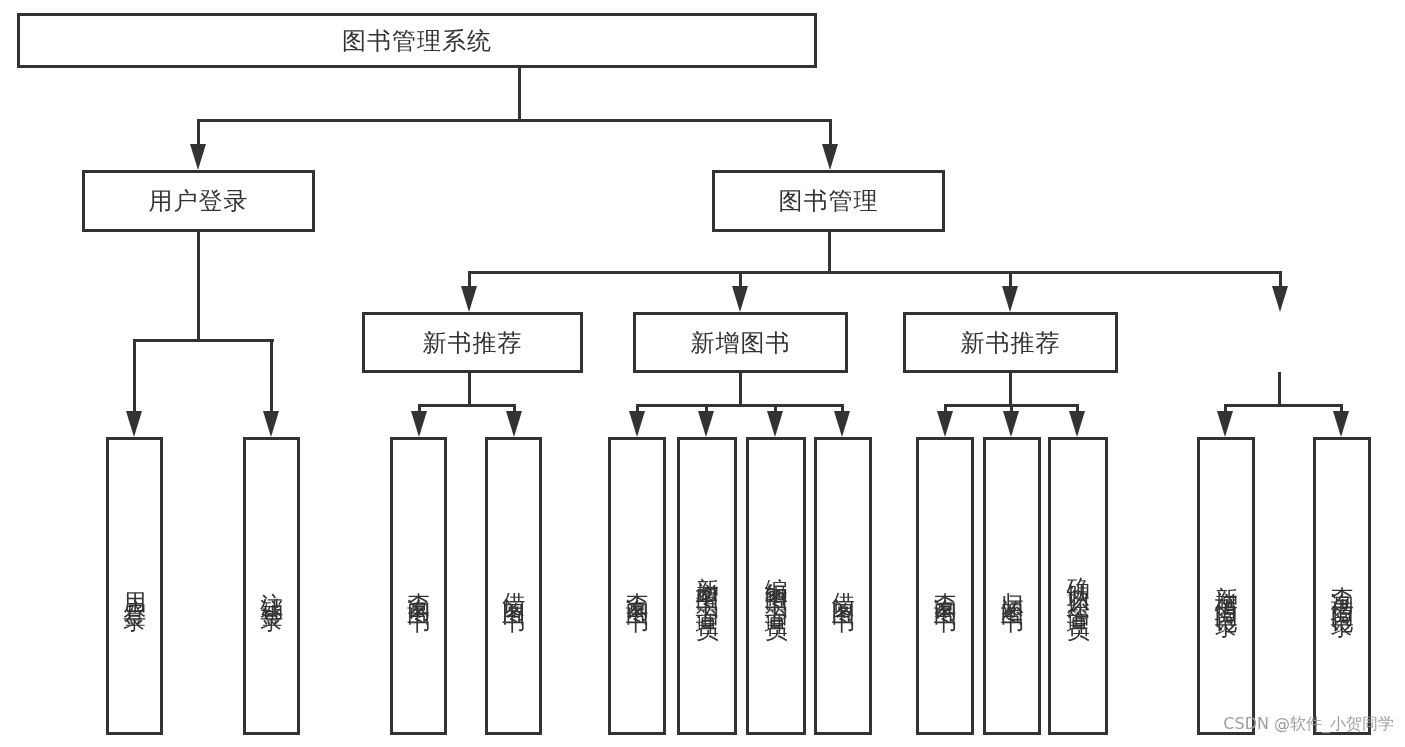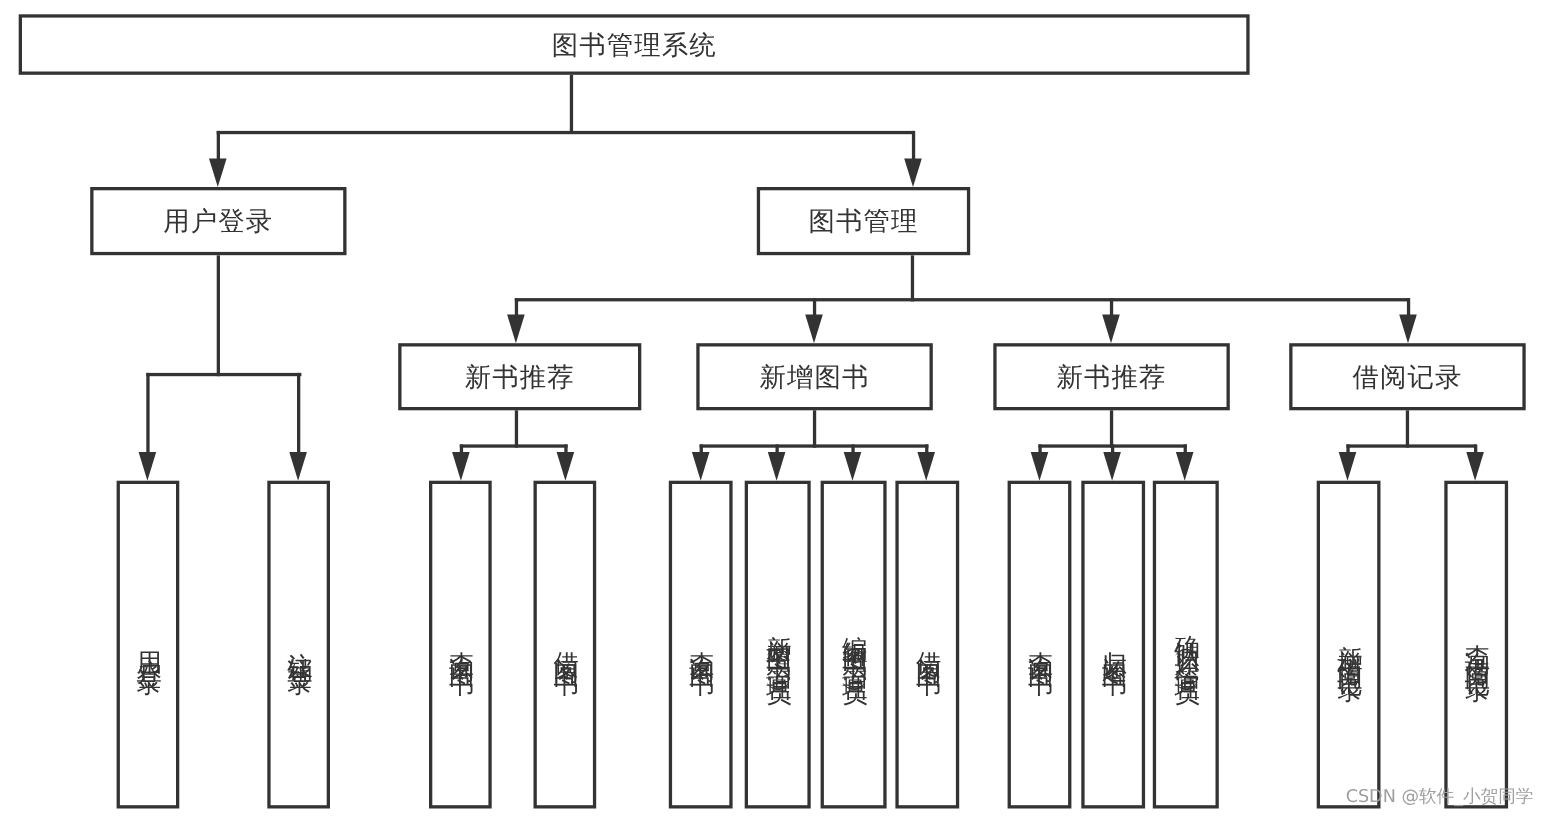"图书管理系统" div.node { width: 1119px -> 800px }
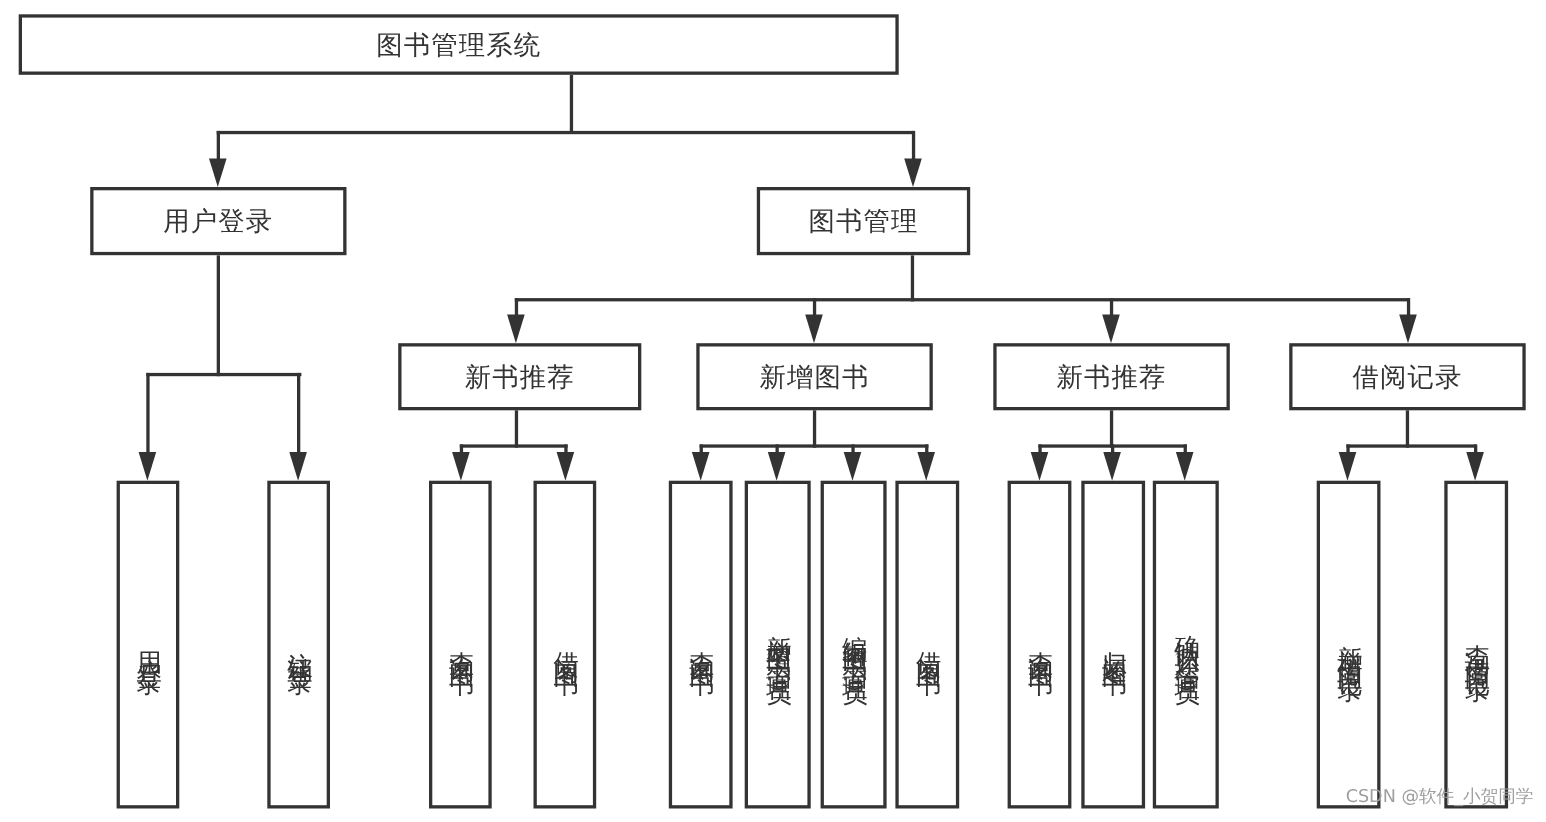"图书管理" div.node { left: 688px -> 712px; width: 194px -> 233px }
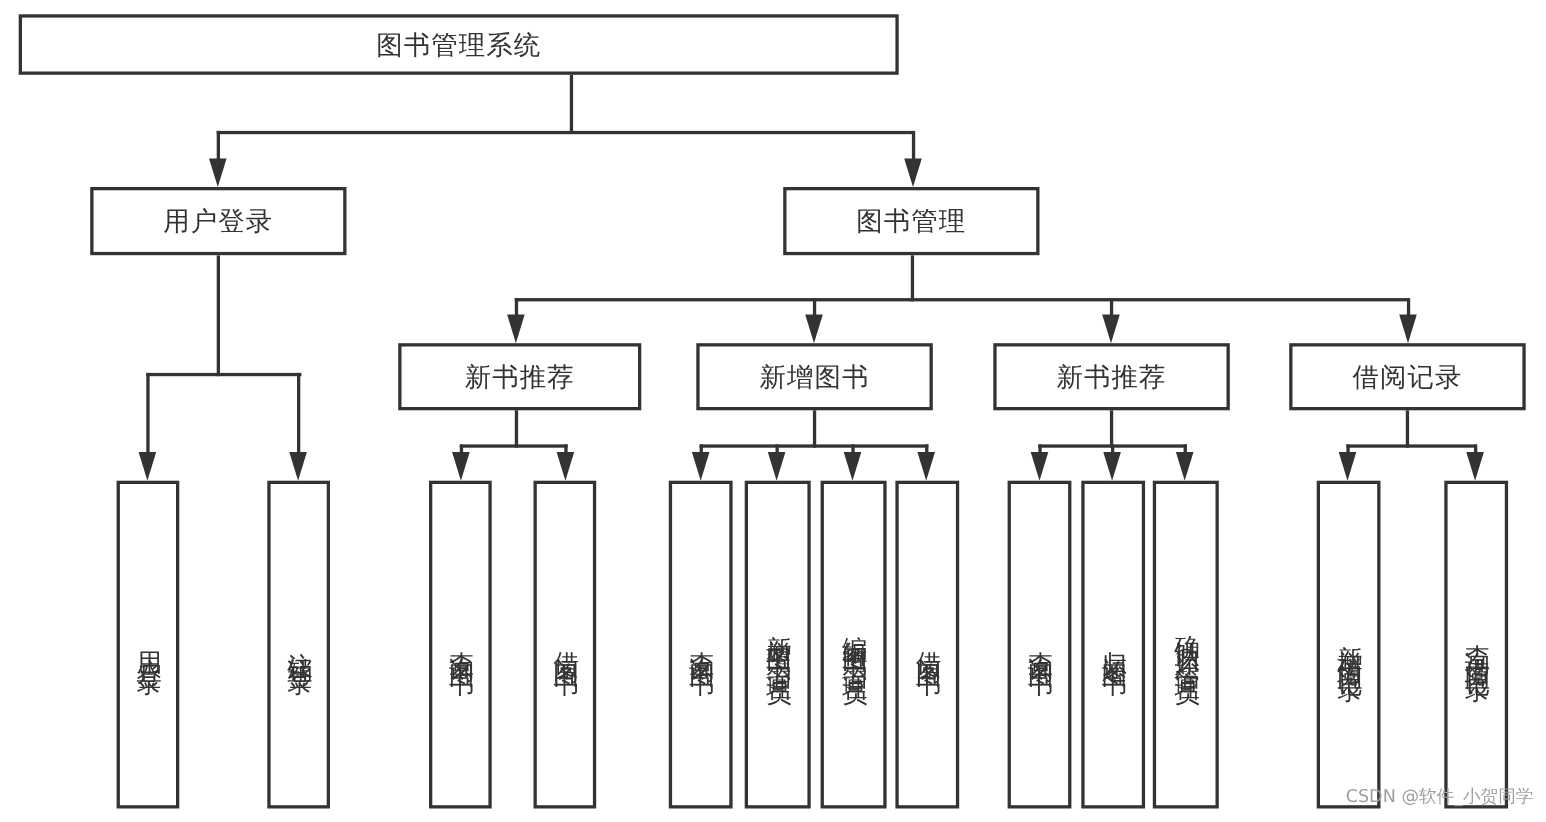"借阅记录" div.node { html: <div> <span>借阅记录</span> </div> -> none }
